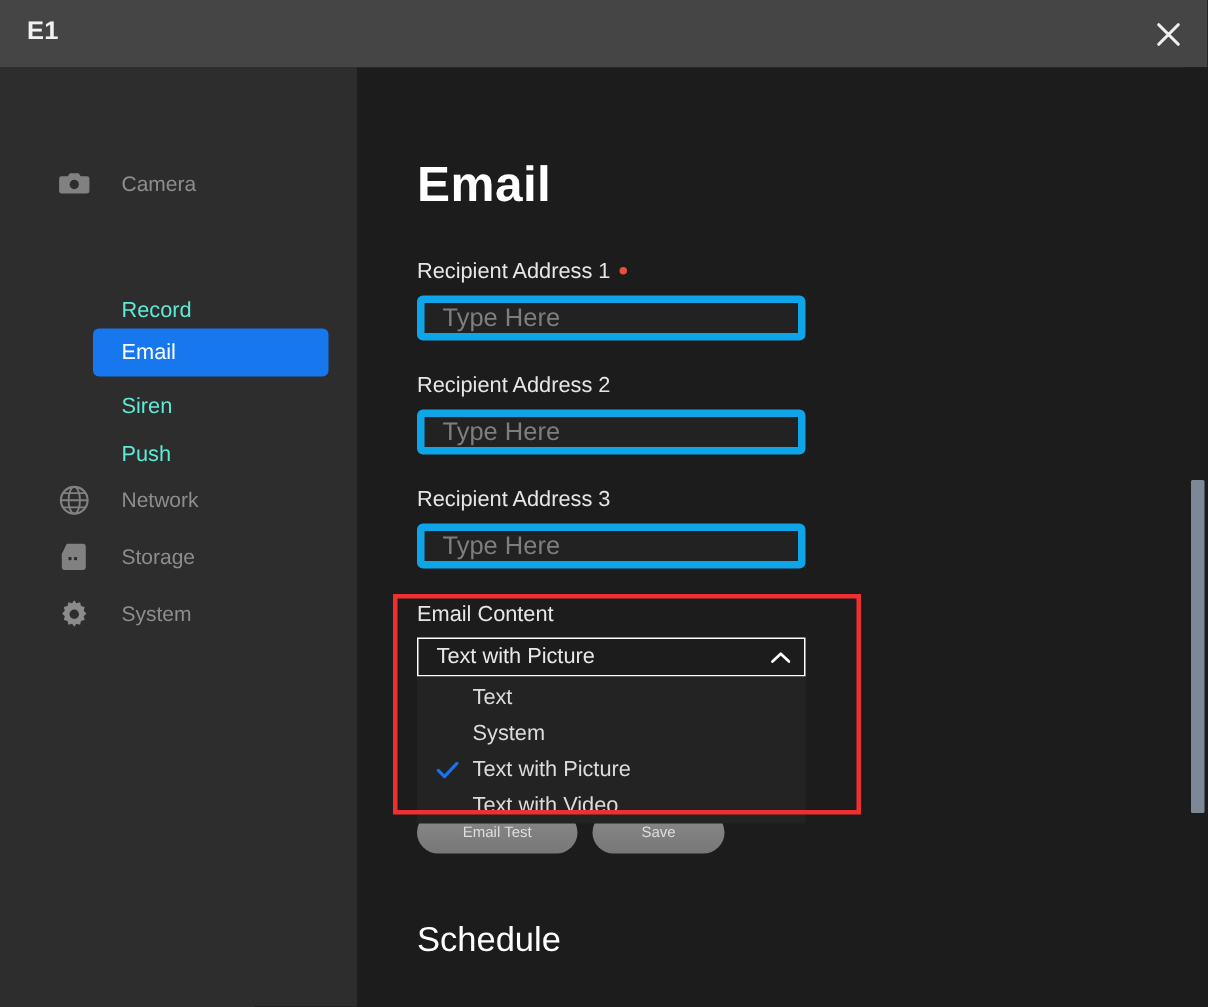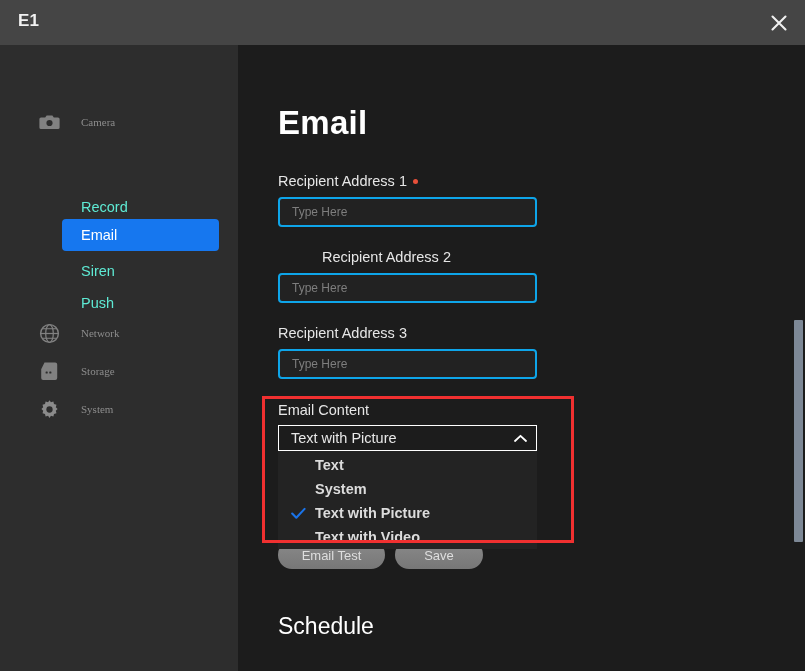"Camera" .nav-label { font-family: Liberation Serif, serif -> none; font-size: 11px -> 14px }
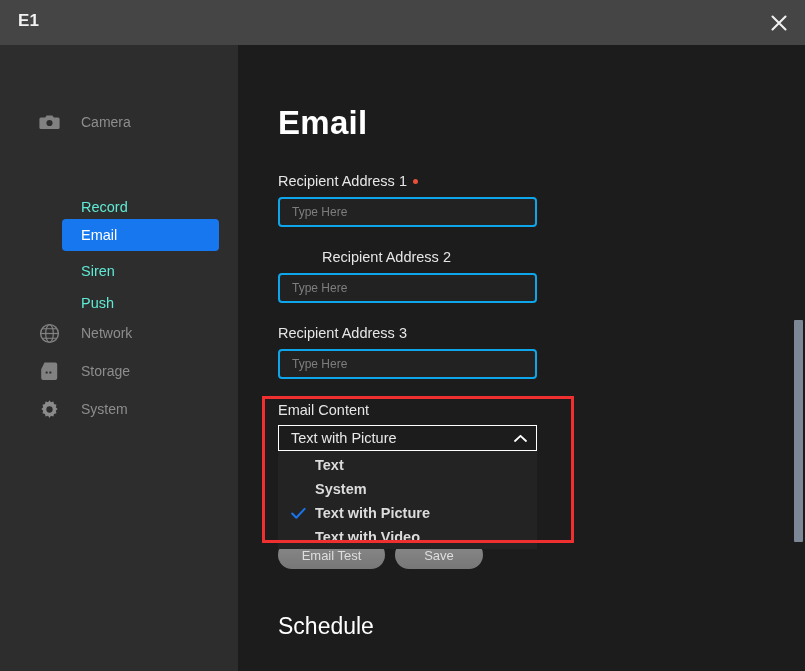"Type Here" .text-input { border: 2px solid #0ea5e9 -> 5px solid #0ea5e9; font-size: 12px -> 17px }
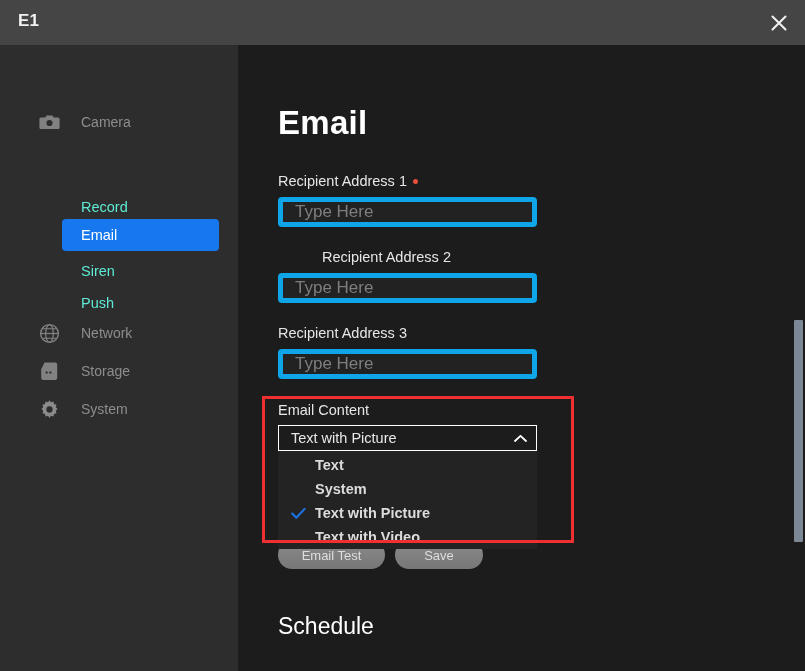"Recipient Address 2" div.field-label { margin-left: 44px -> none }
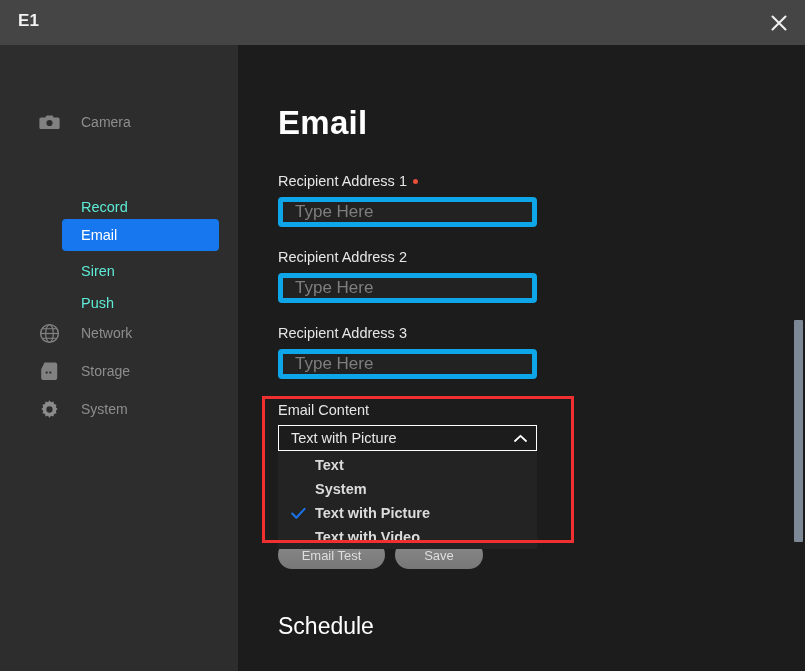"Text" div.dropdown-list { font-weight: bold -> none }
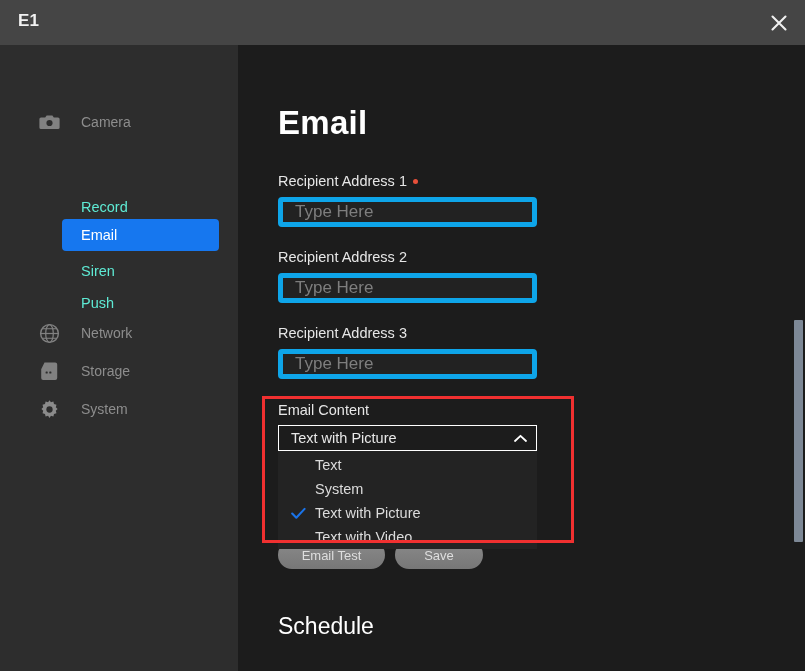"Email Test" .btn { font-size: 13px -> 10px }
